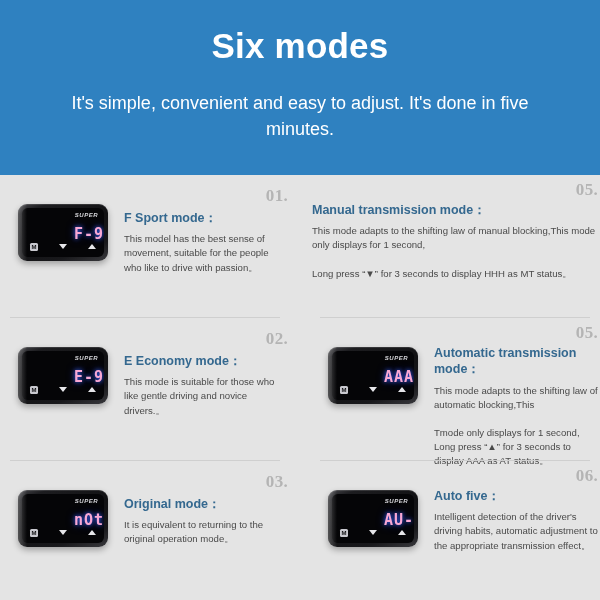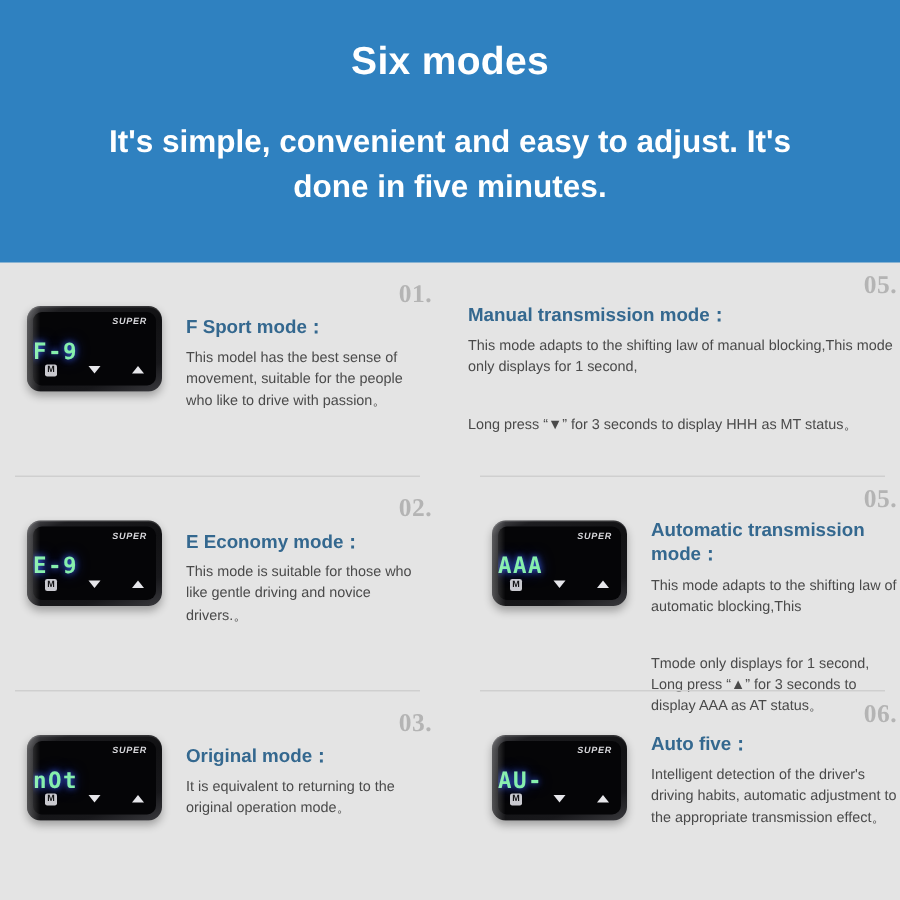"Six modes" .header-title { font-size: 26px -> 35px }
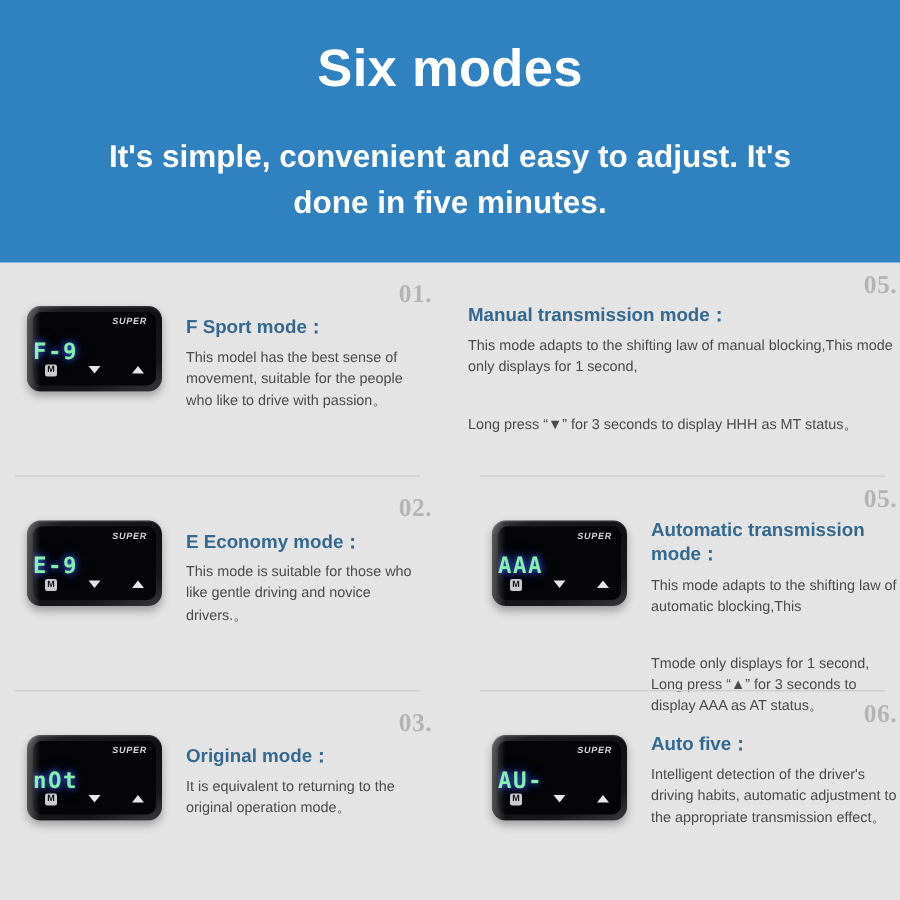"It's simple, convenient and easy" .header-subtitle { font-size: 21px -> 18px; font-weight: 700 -> 400 }
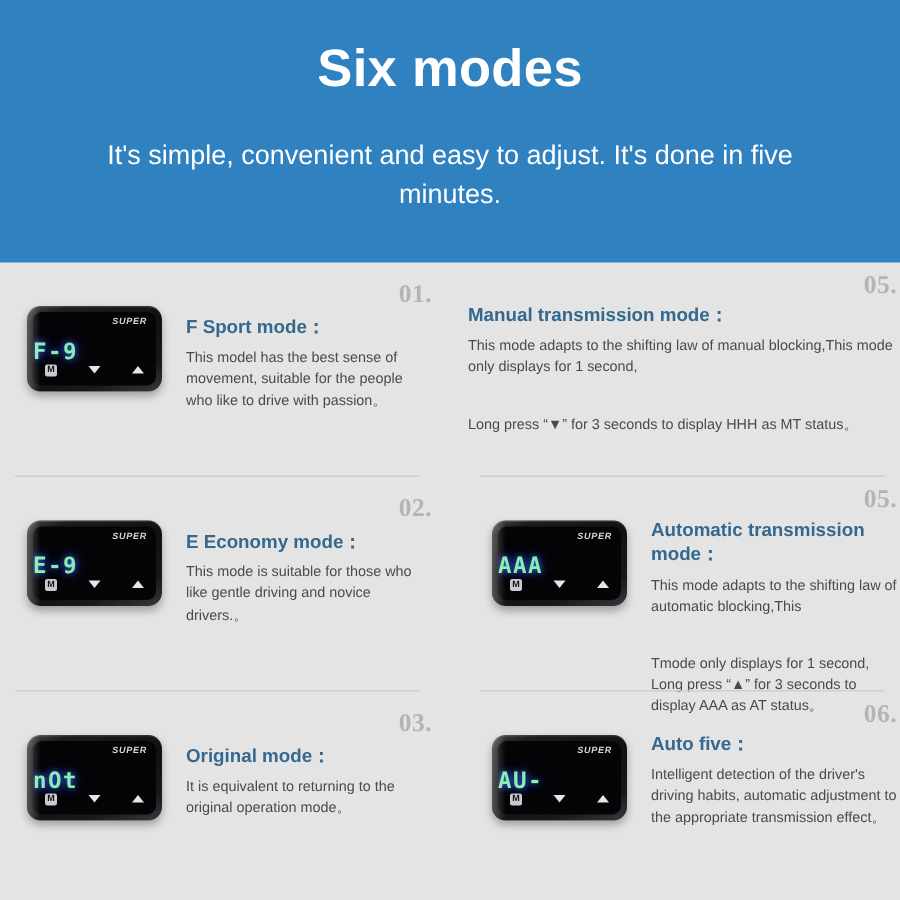"F-9" .device-readout { color: #86efac -> #f9a8d4; text-align: left -> right }
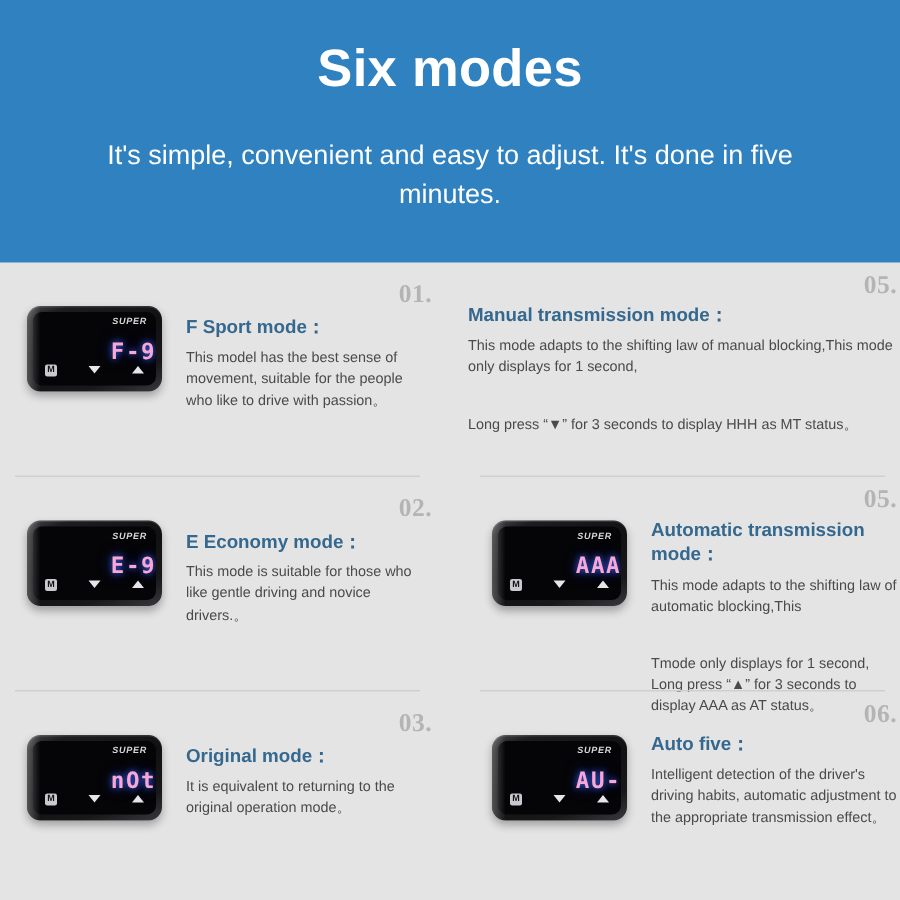"Long press “▼” for 3" .mode-desc p + p { margin-top: 24px -> 14px }
